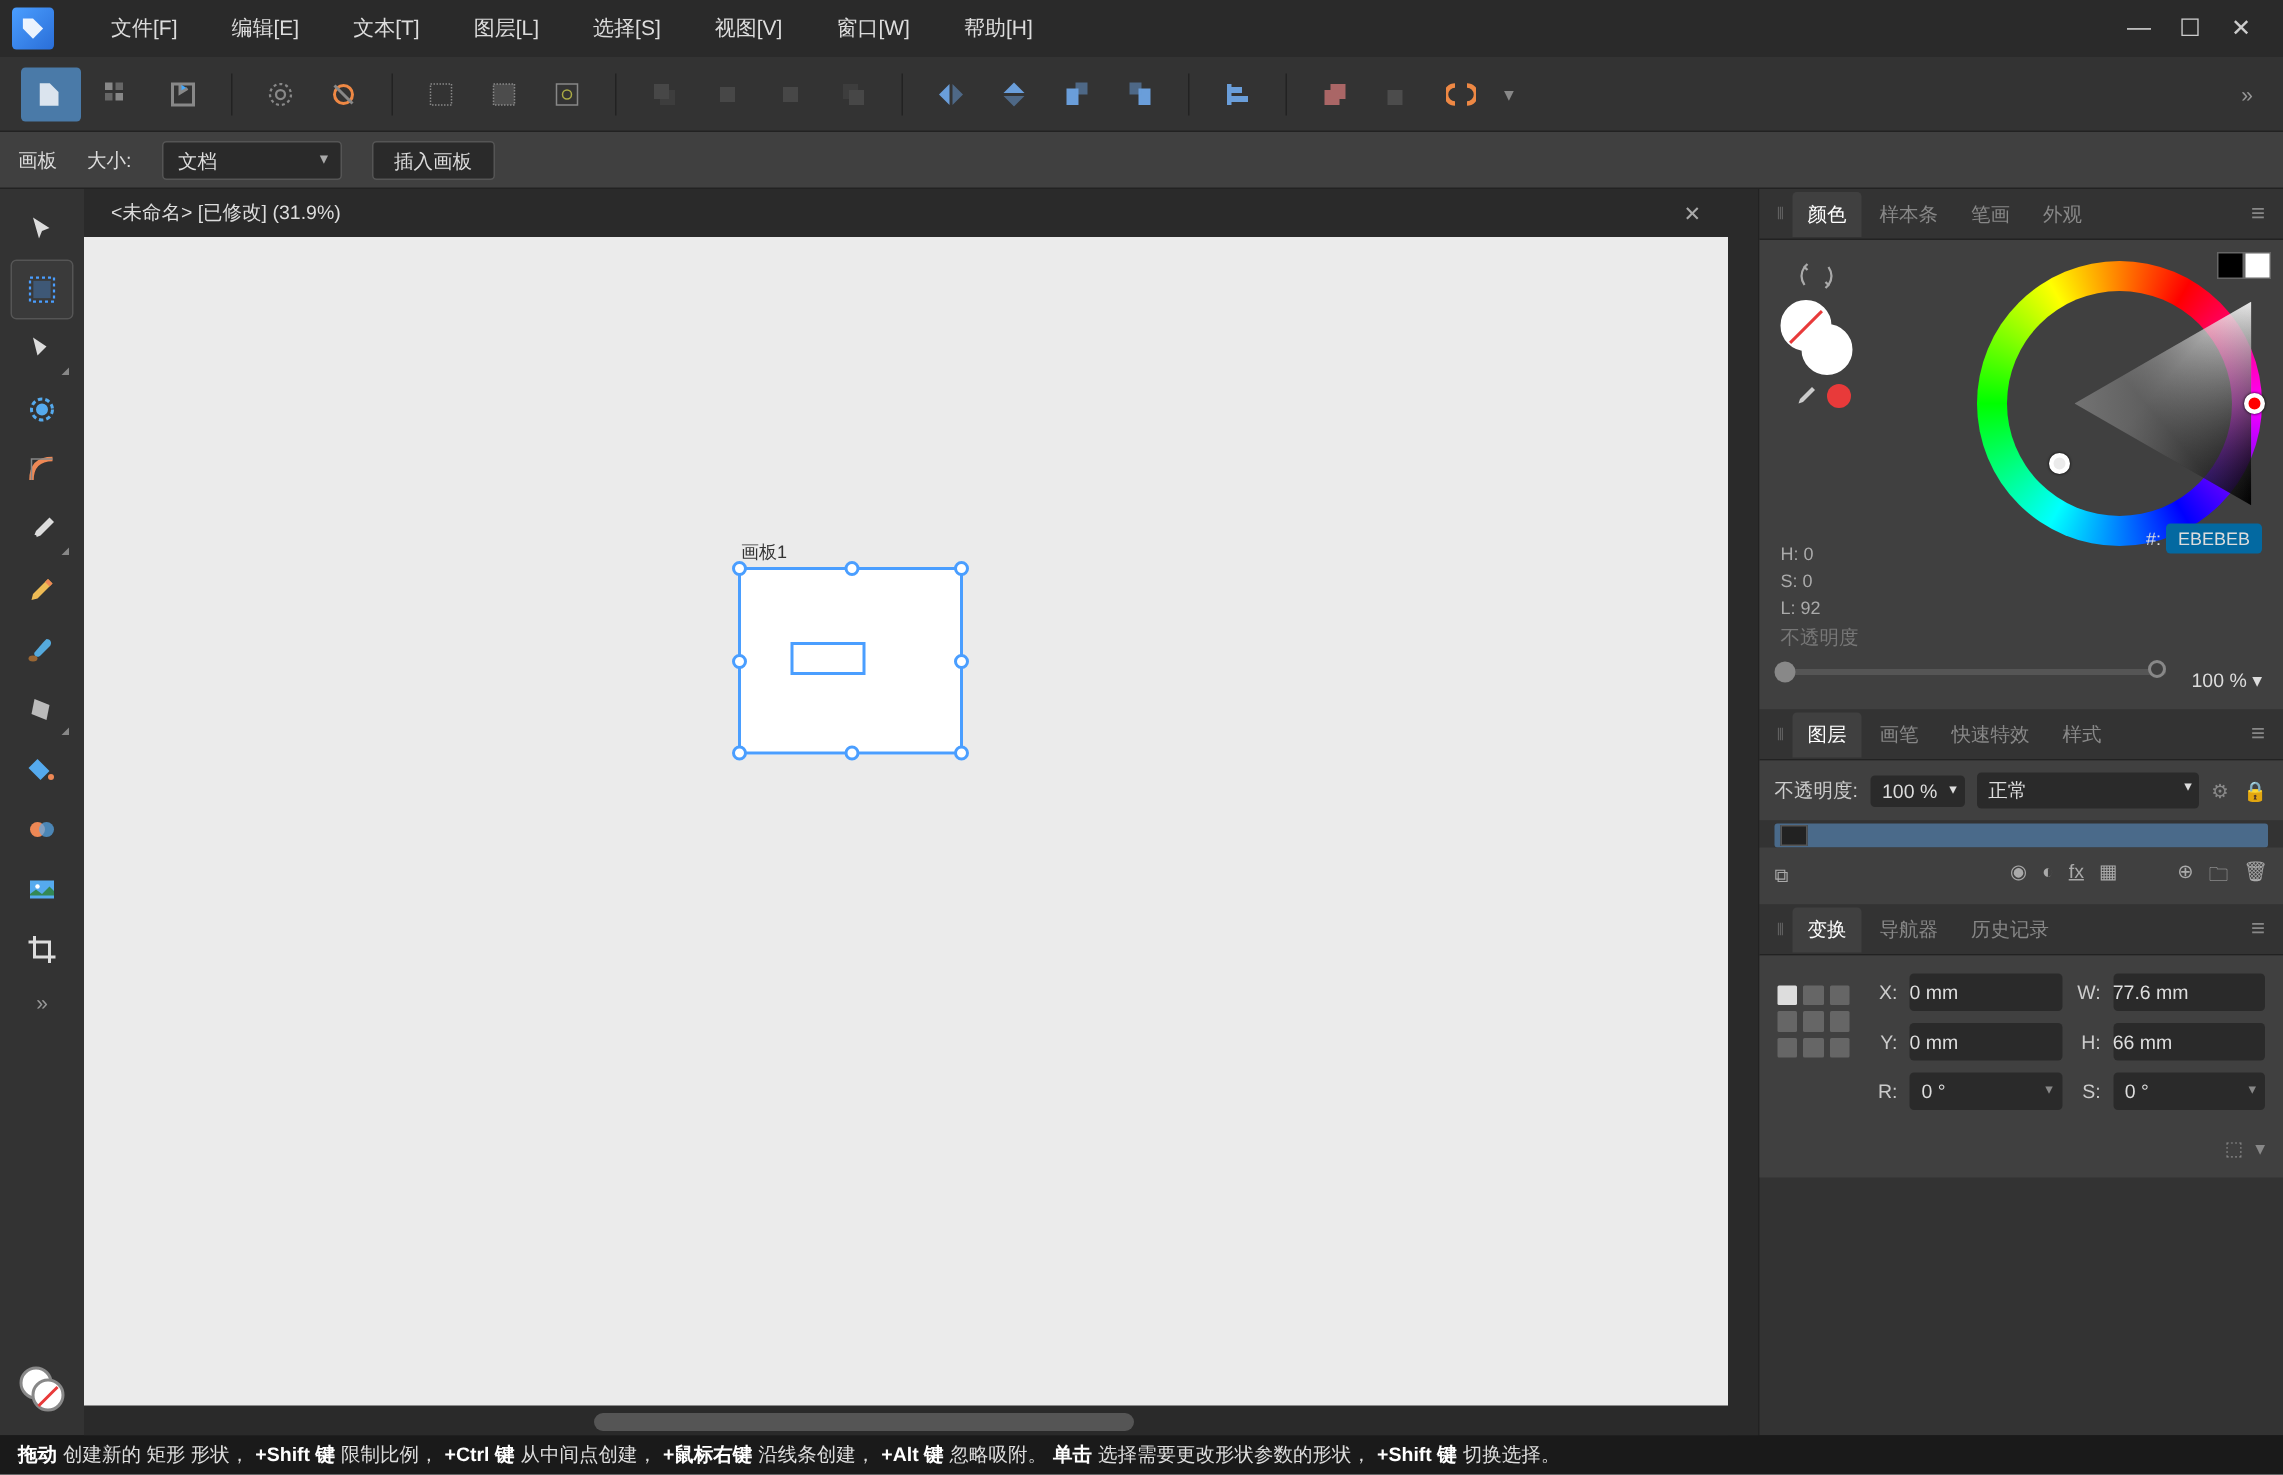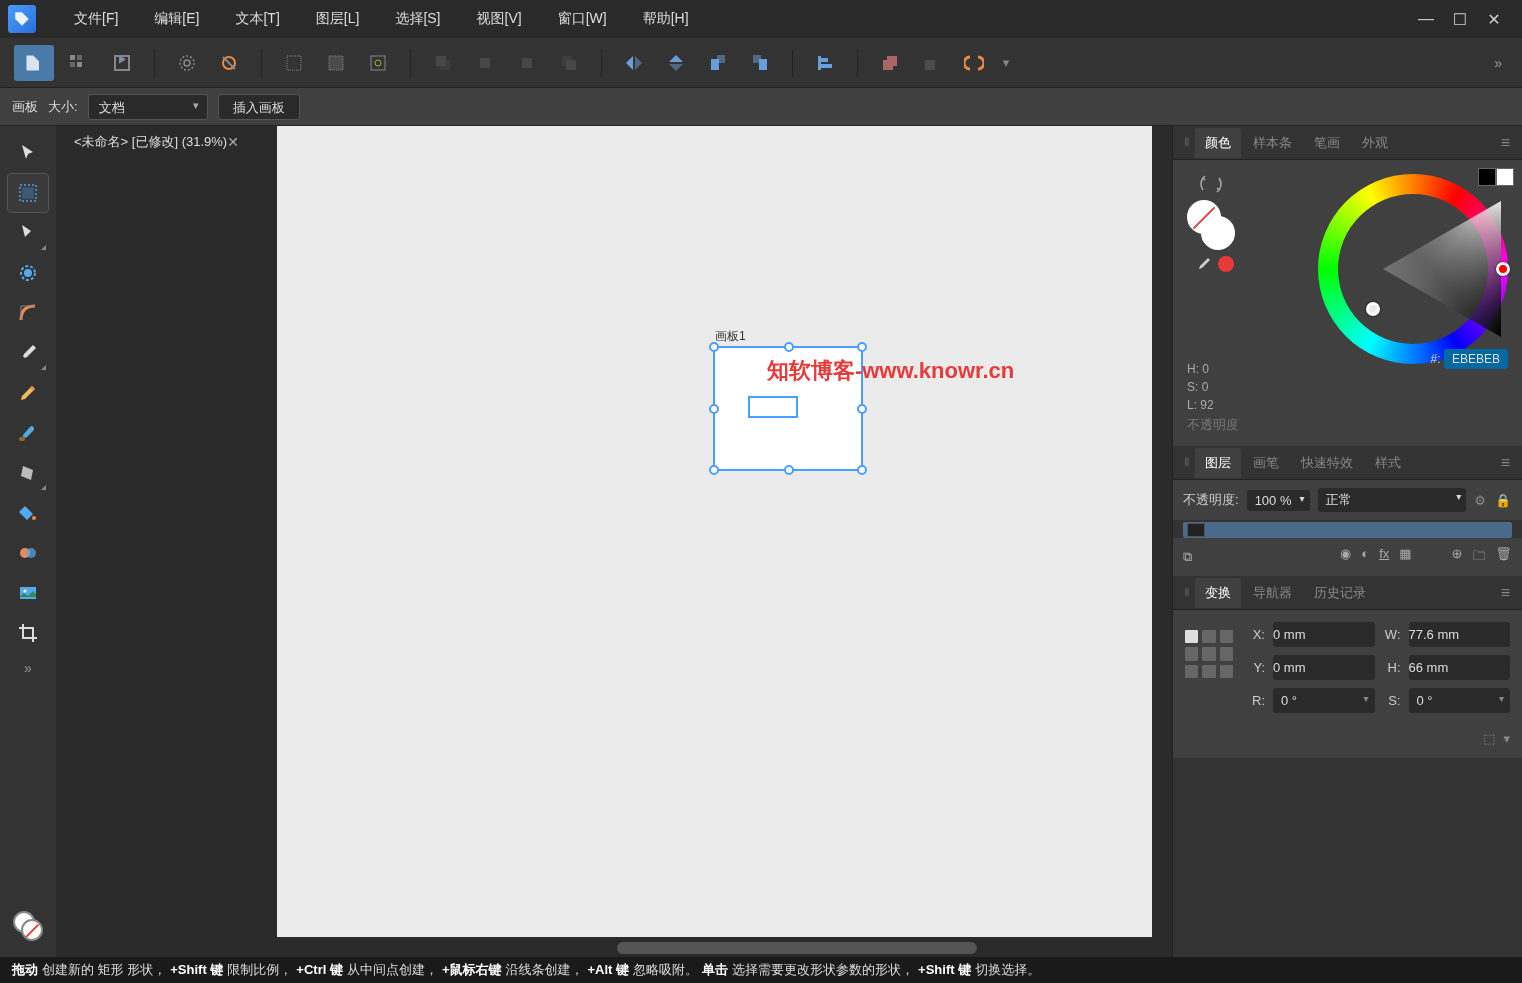"画板" .contextbar { gap: 10px -> 20px }
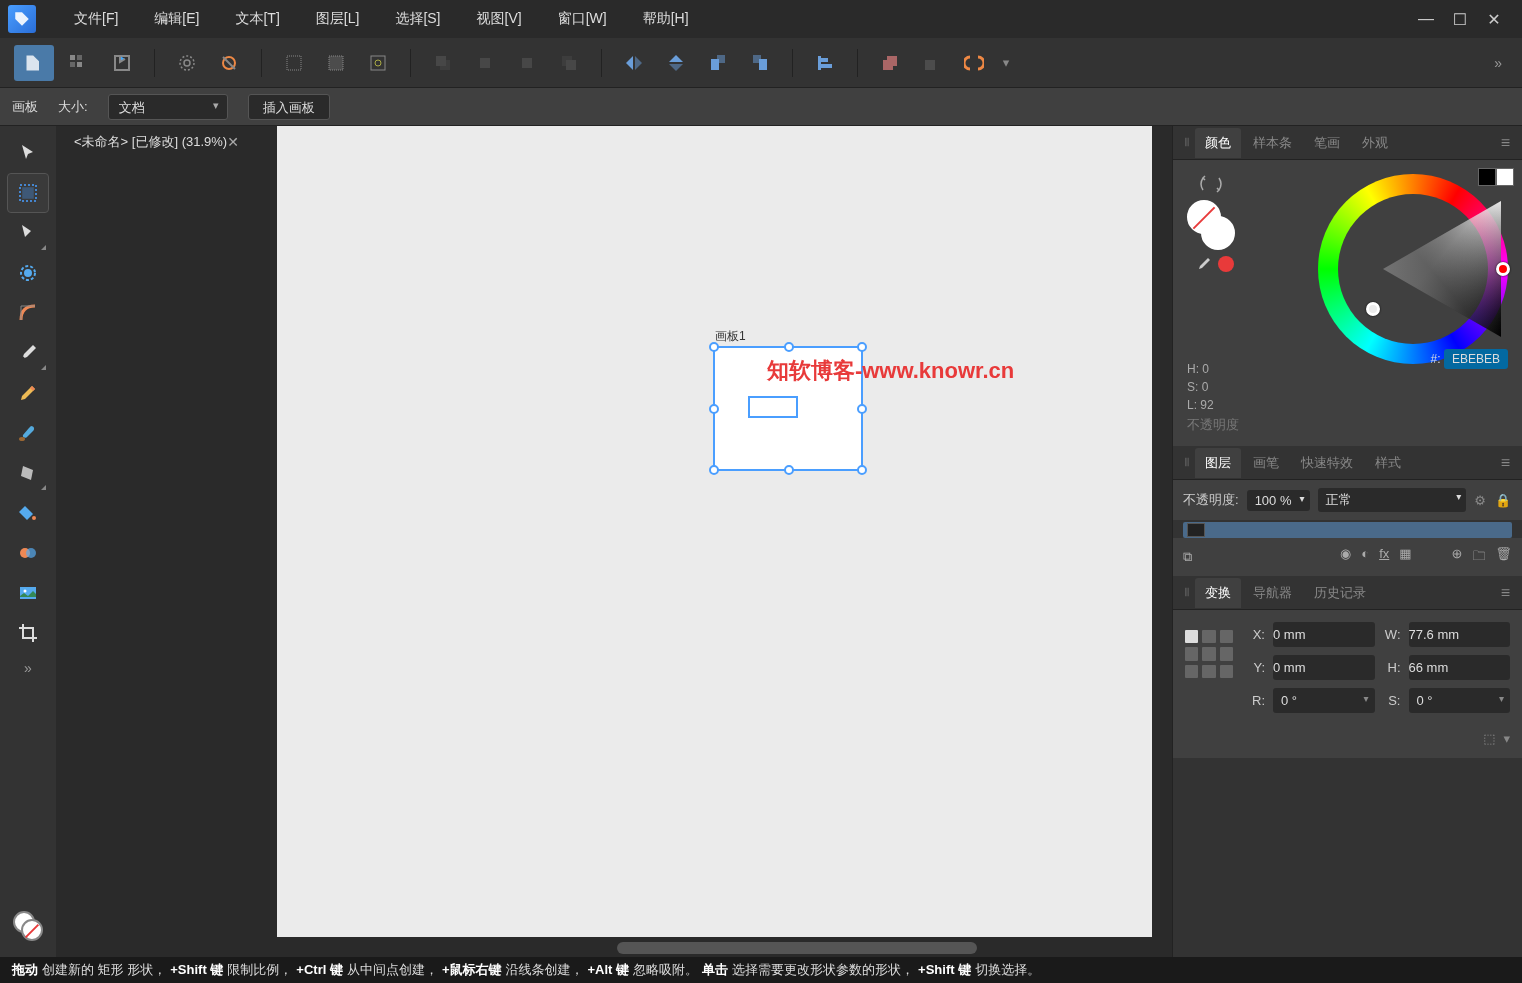"<未命名> [已修改] (31.9%)" .workspace { flex-direction: row -> column }
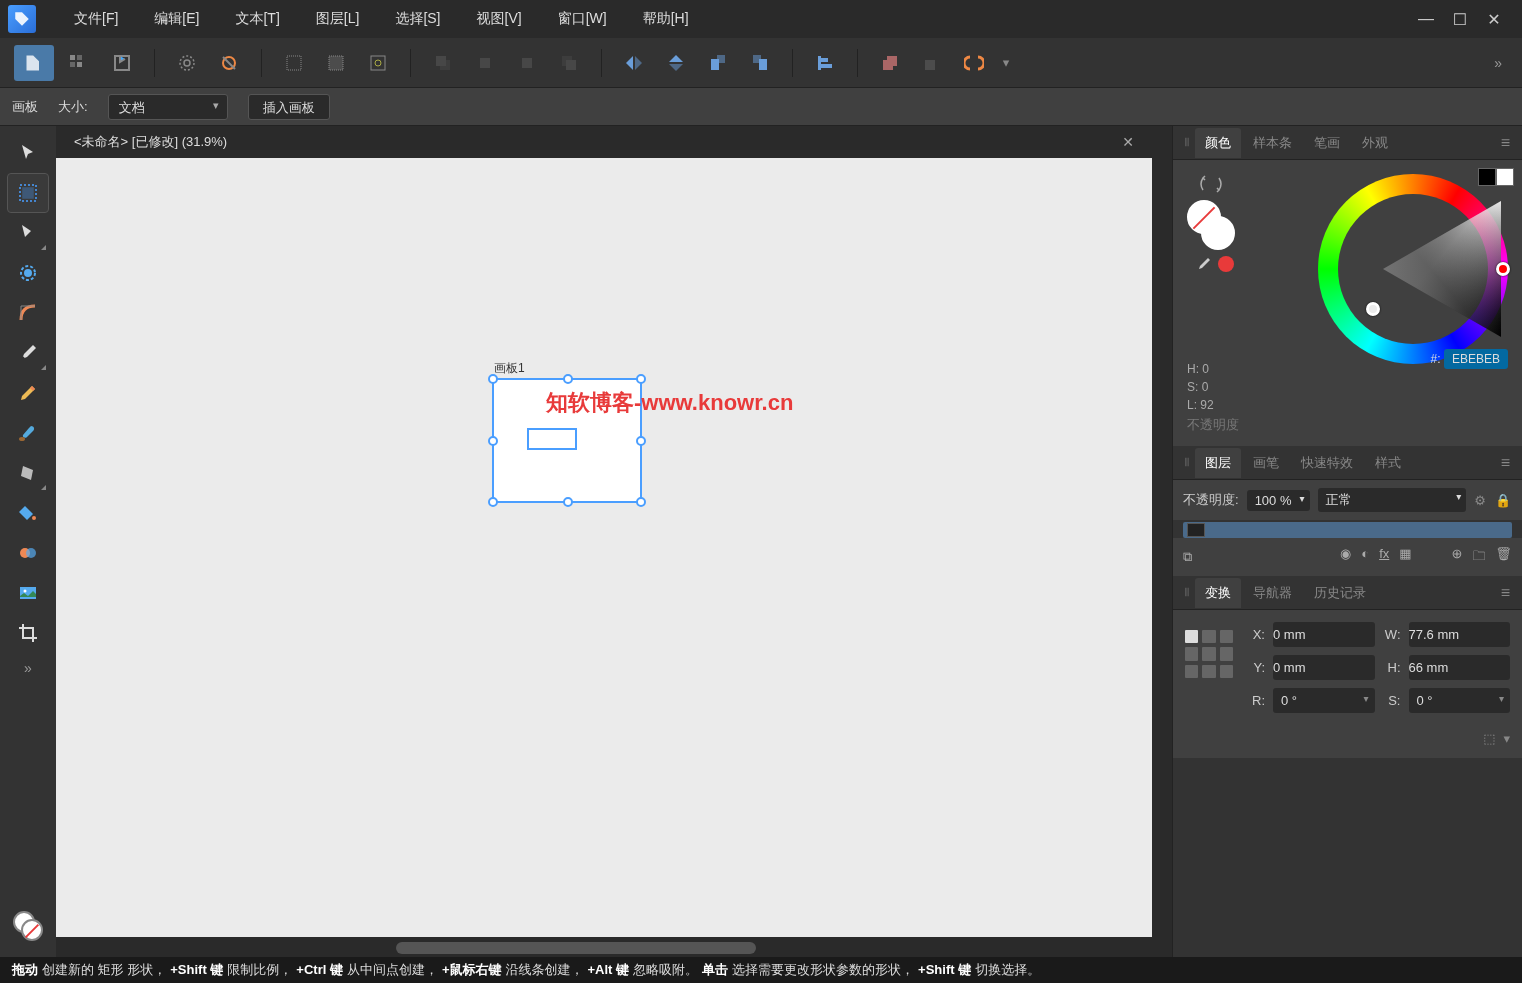"知软博客-www.knowr.cn" div.watermark { html: <div>知软博客-www.knowr.cn</div> -> none }
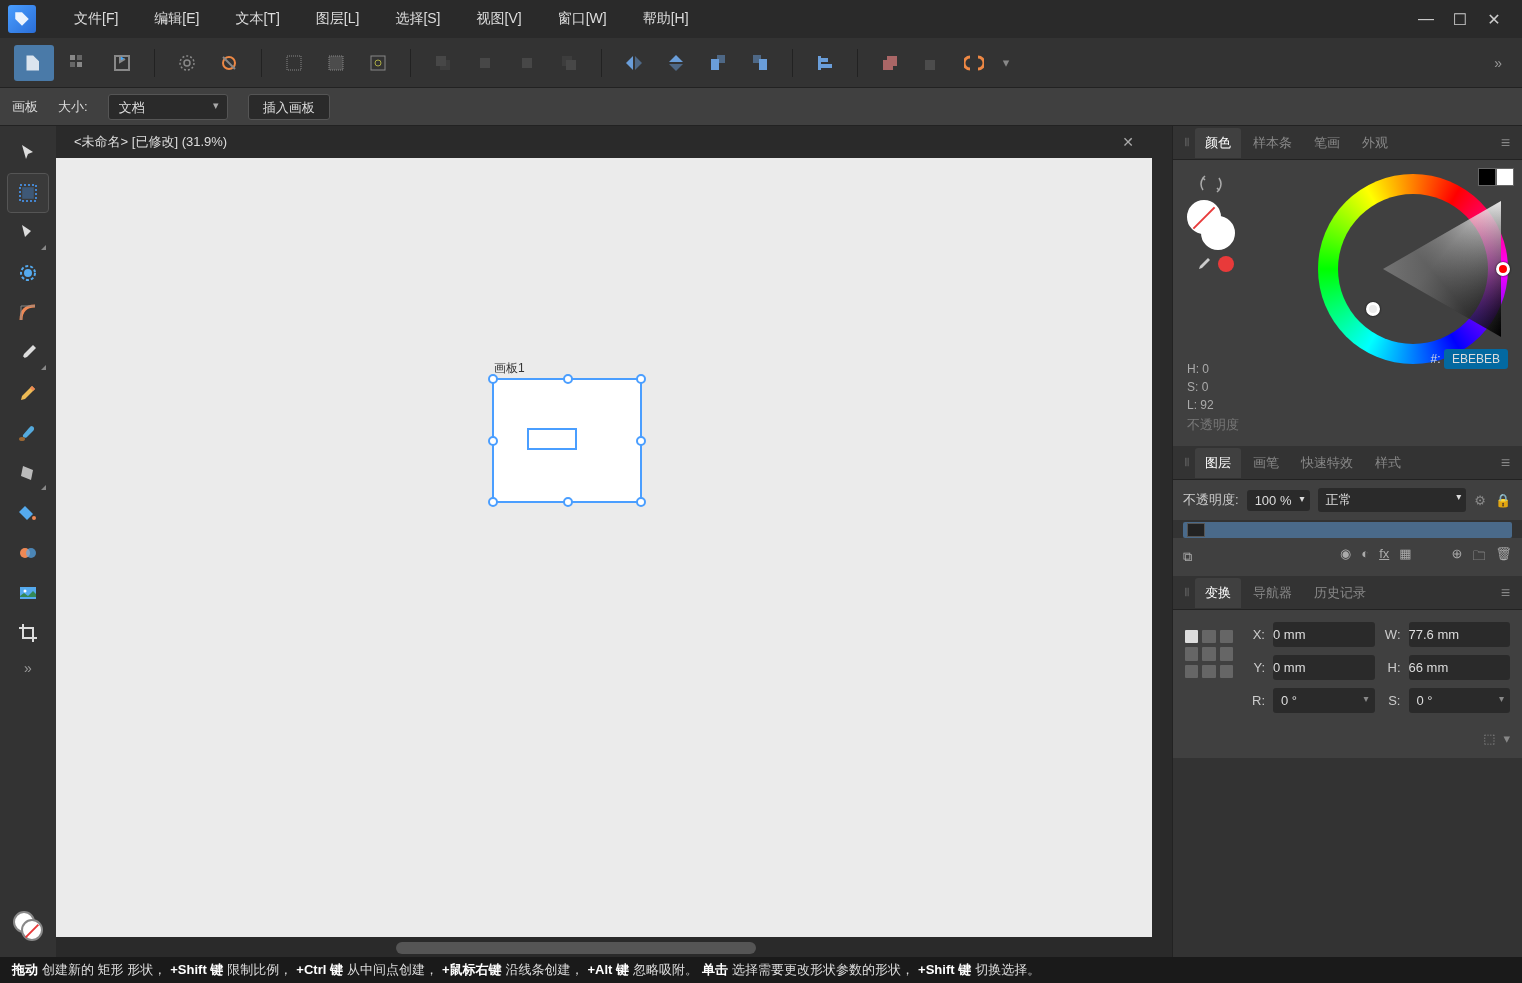"100 % ▾" div.opacity-row { html: none -> <div> <div> <div></div> <div></div> </div> <span><span>100 %</span> ▾</span> </div> }
